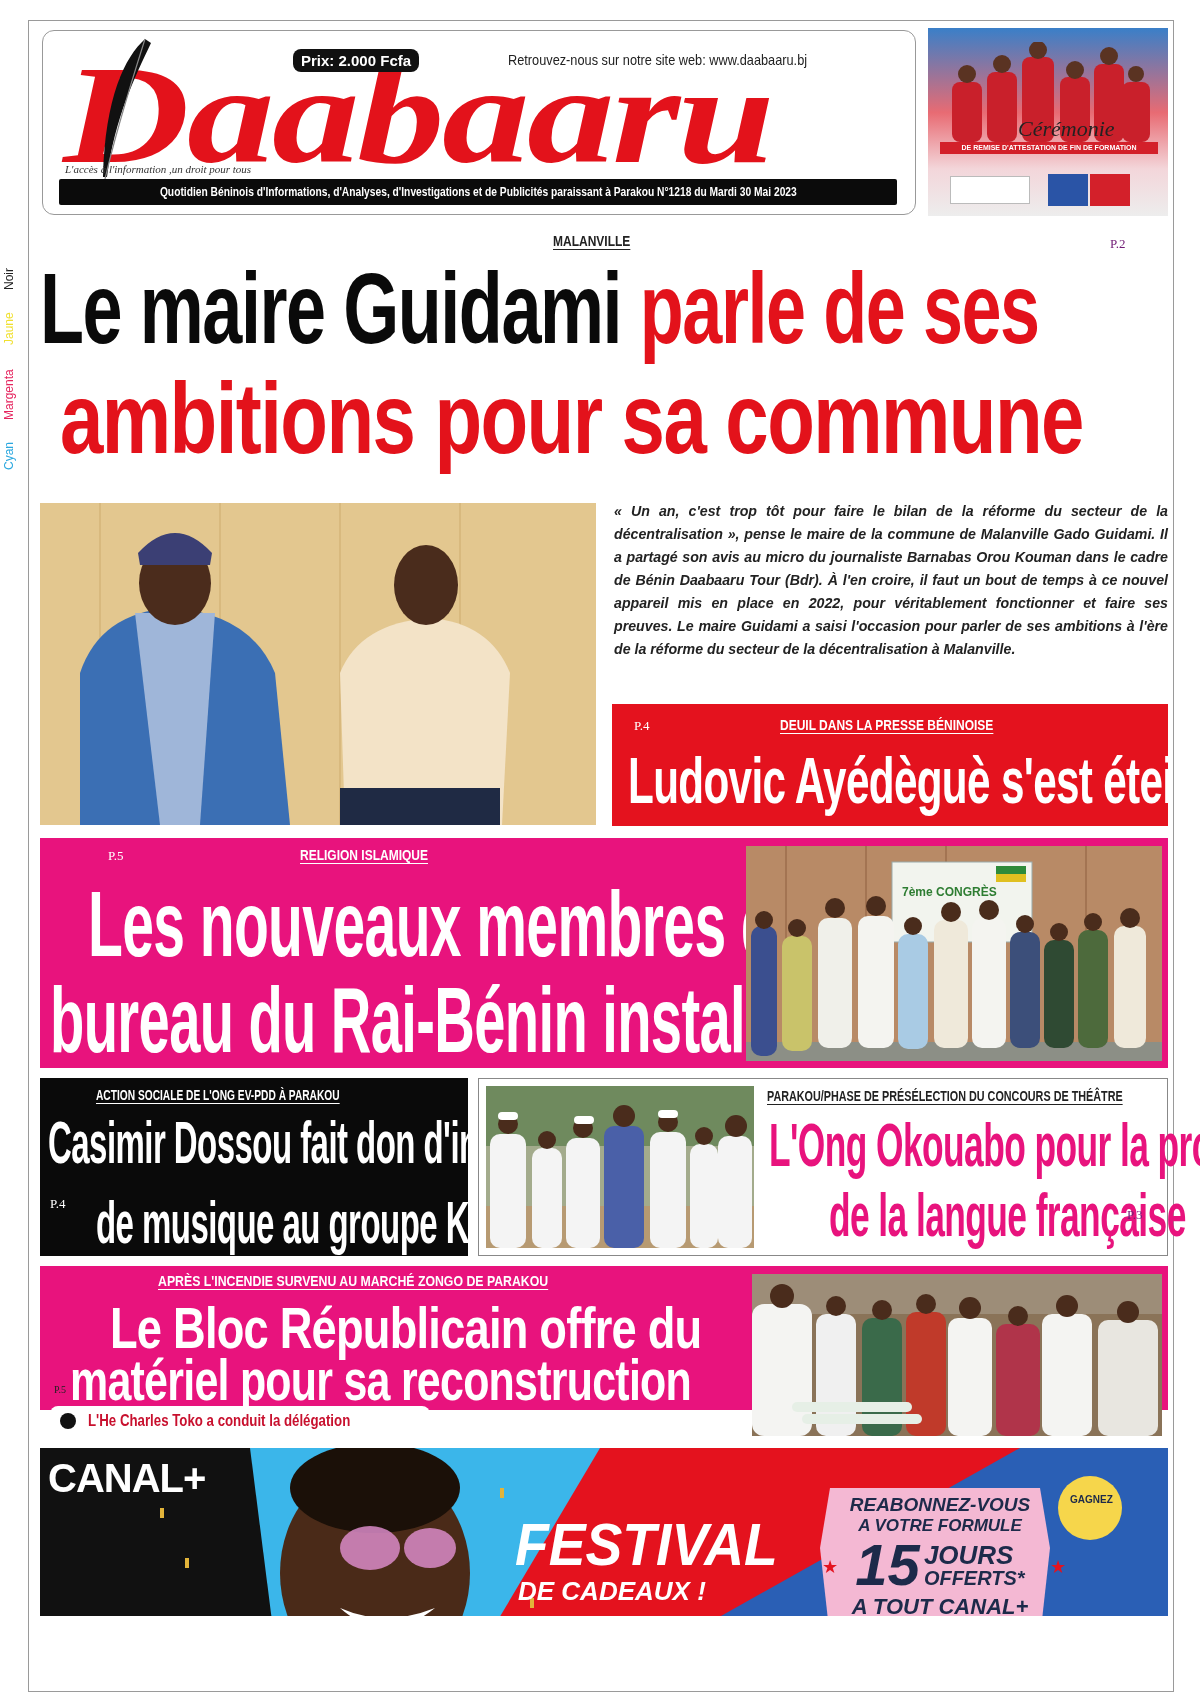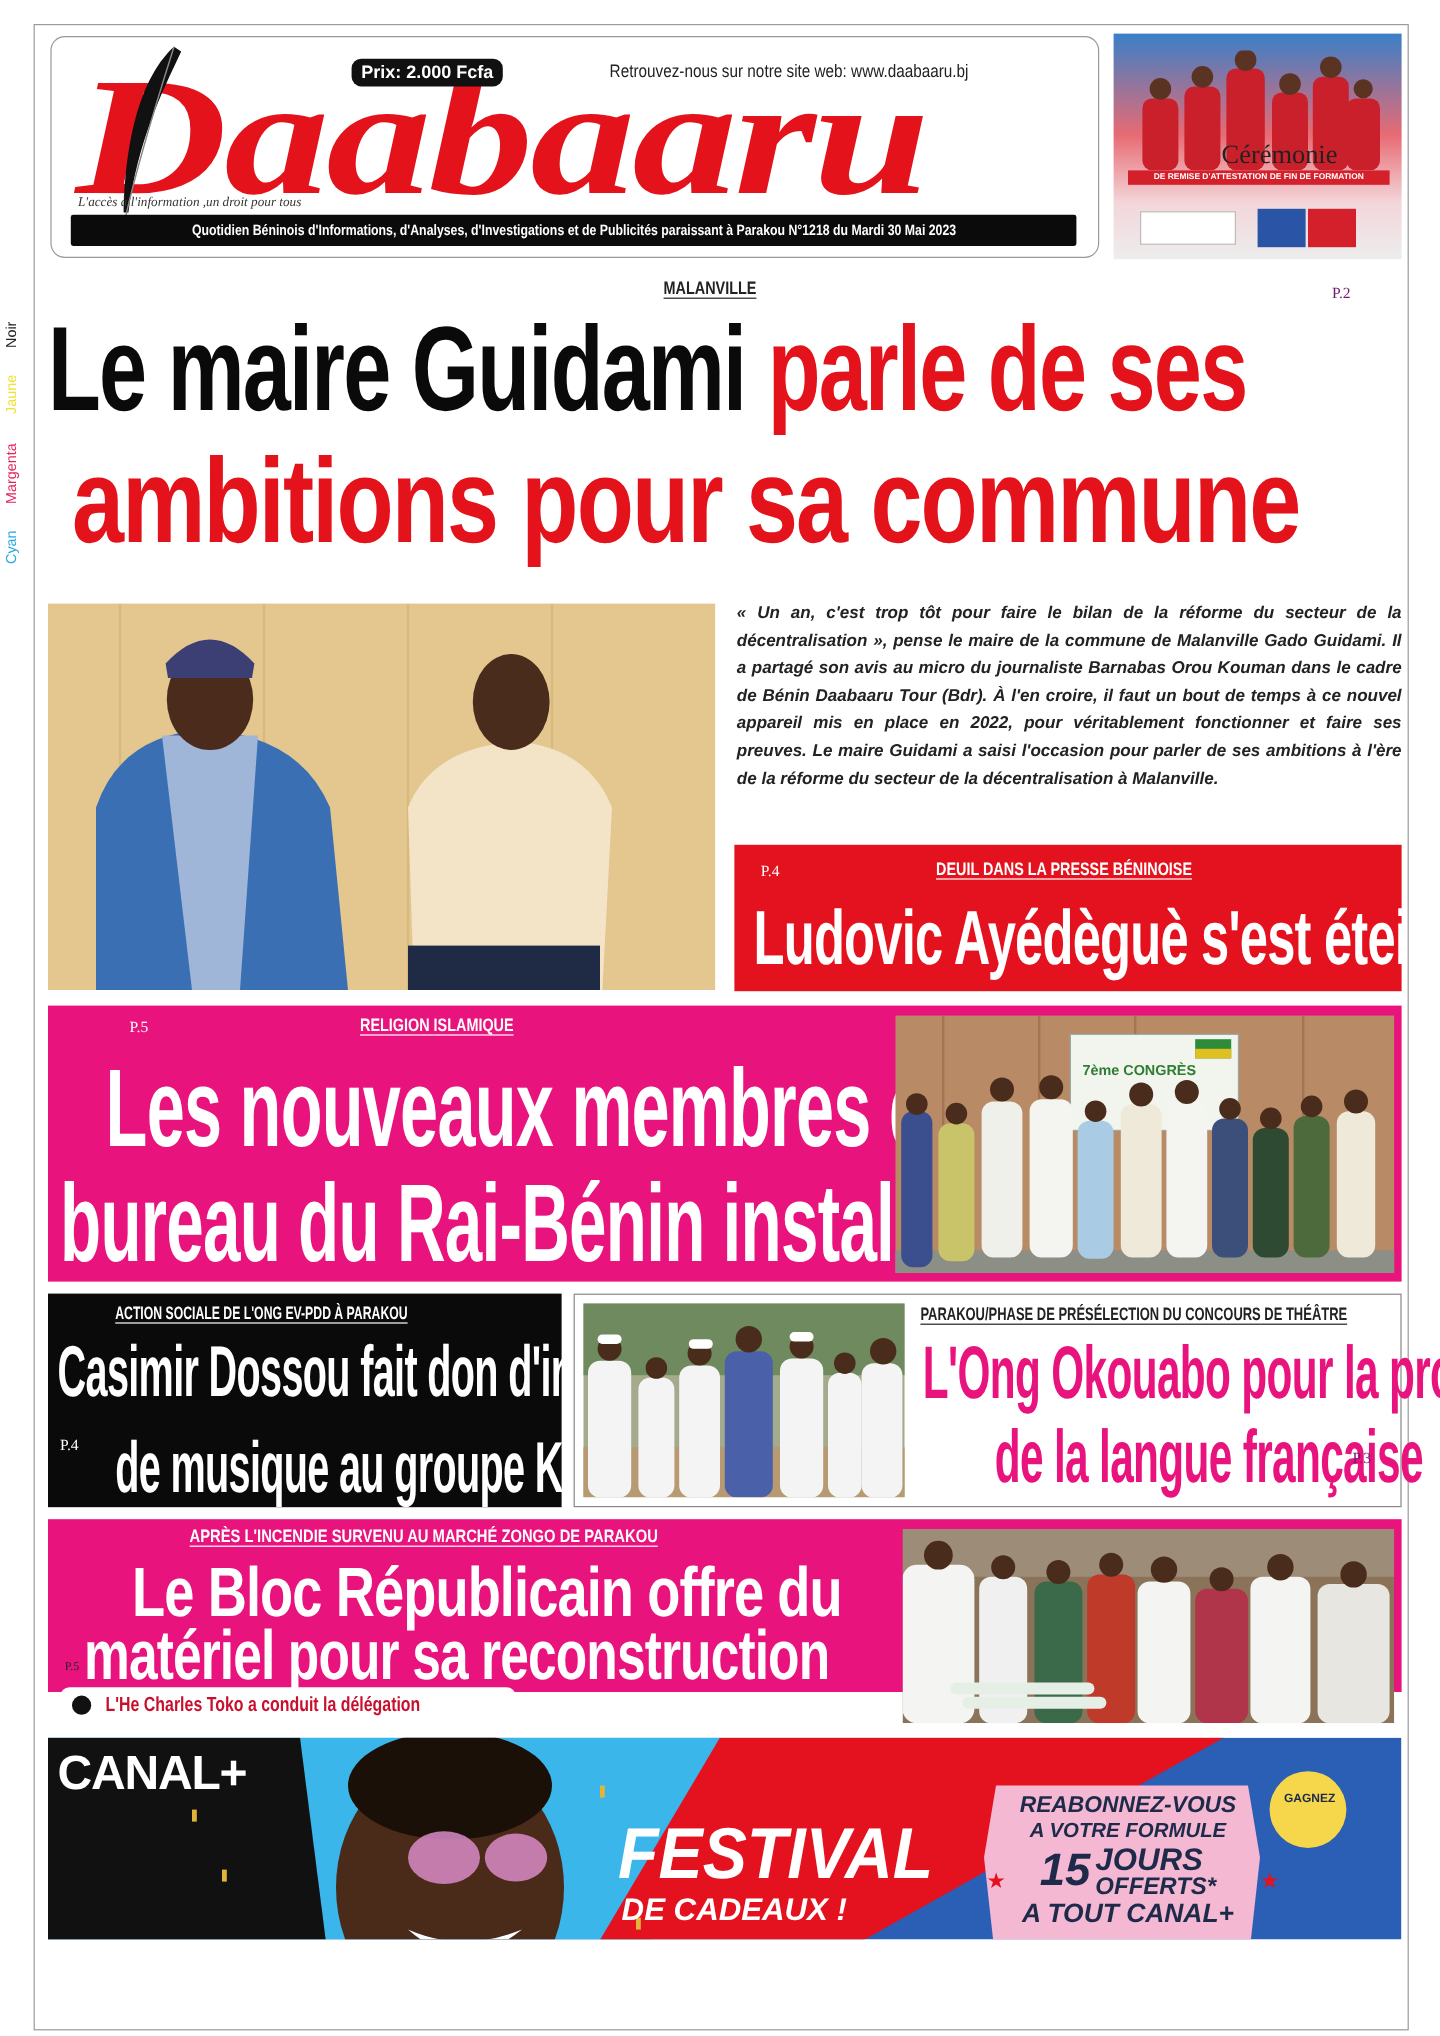"Cérémonie" .ceremony-ad .script { font-style: none -> italic }
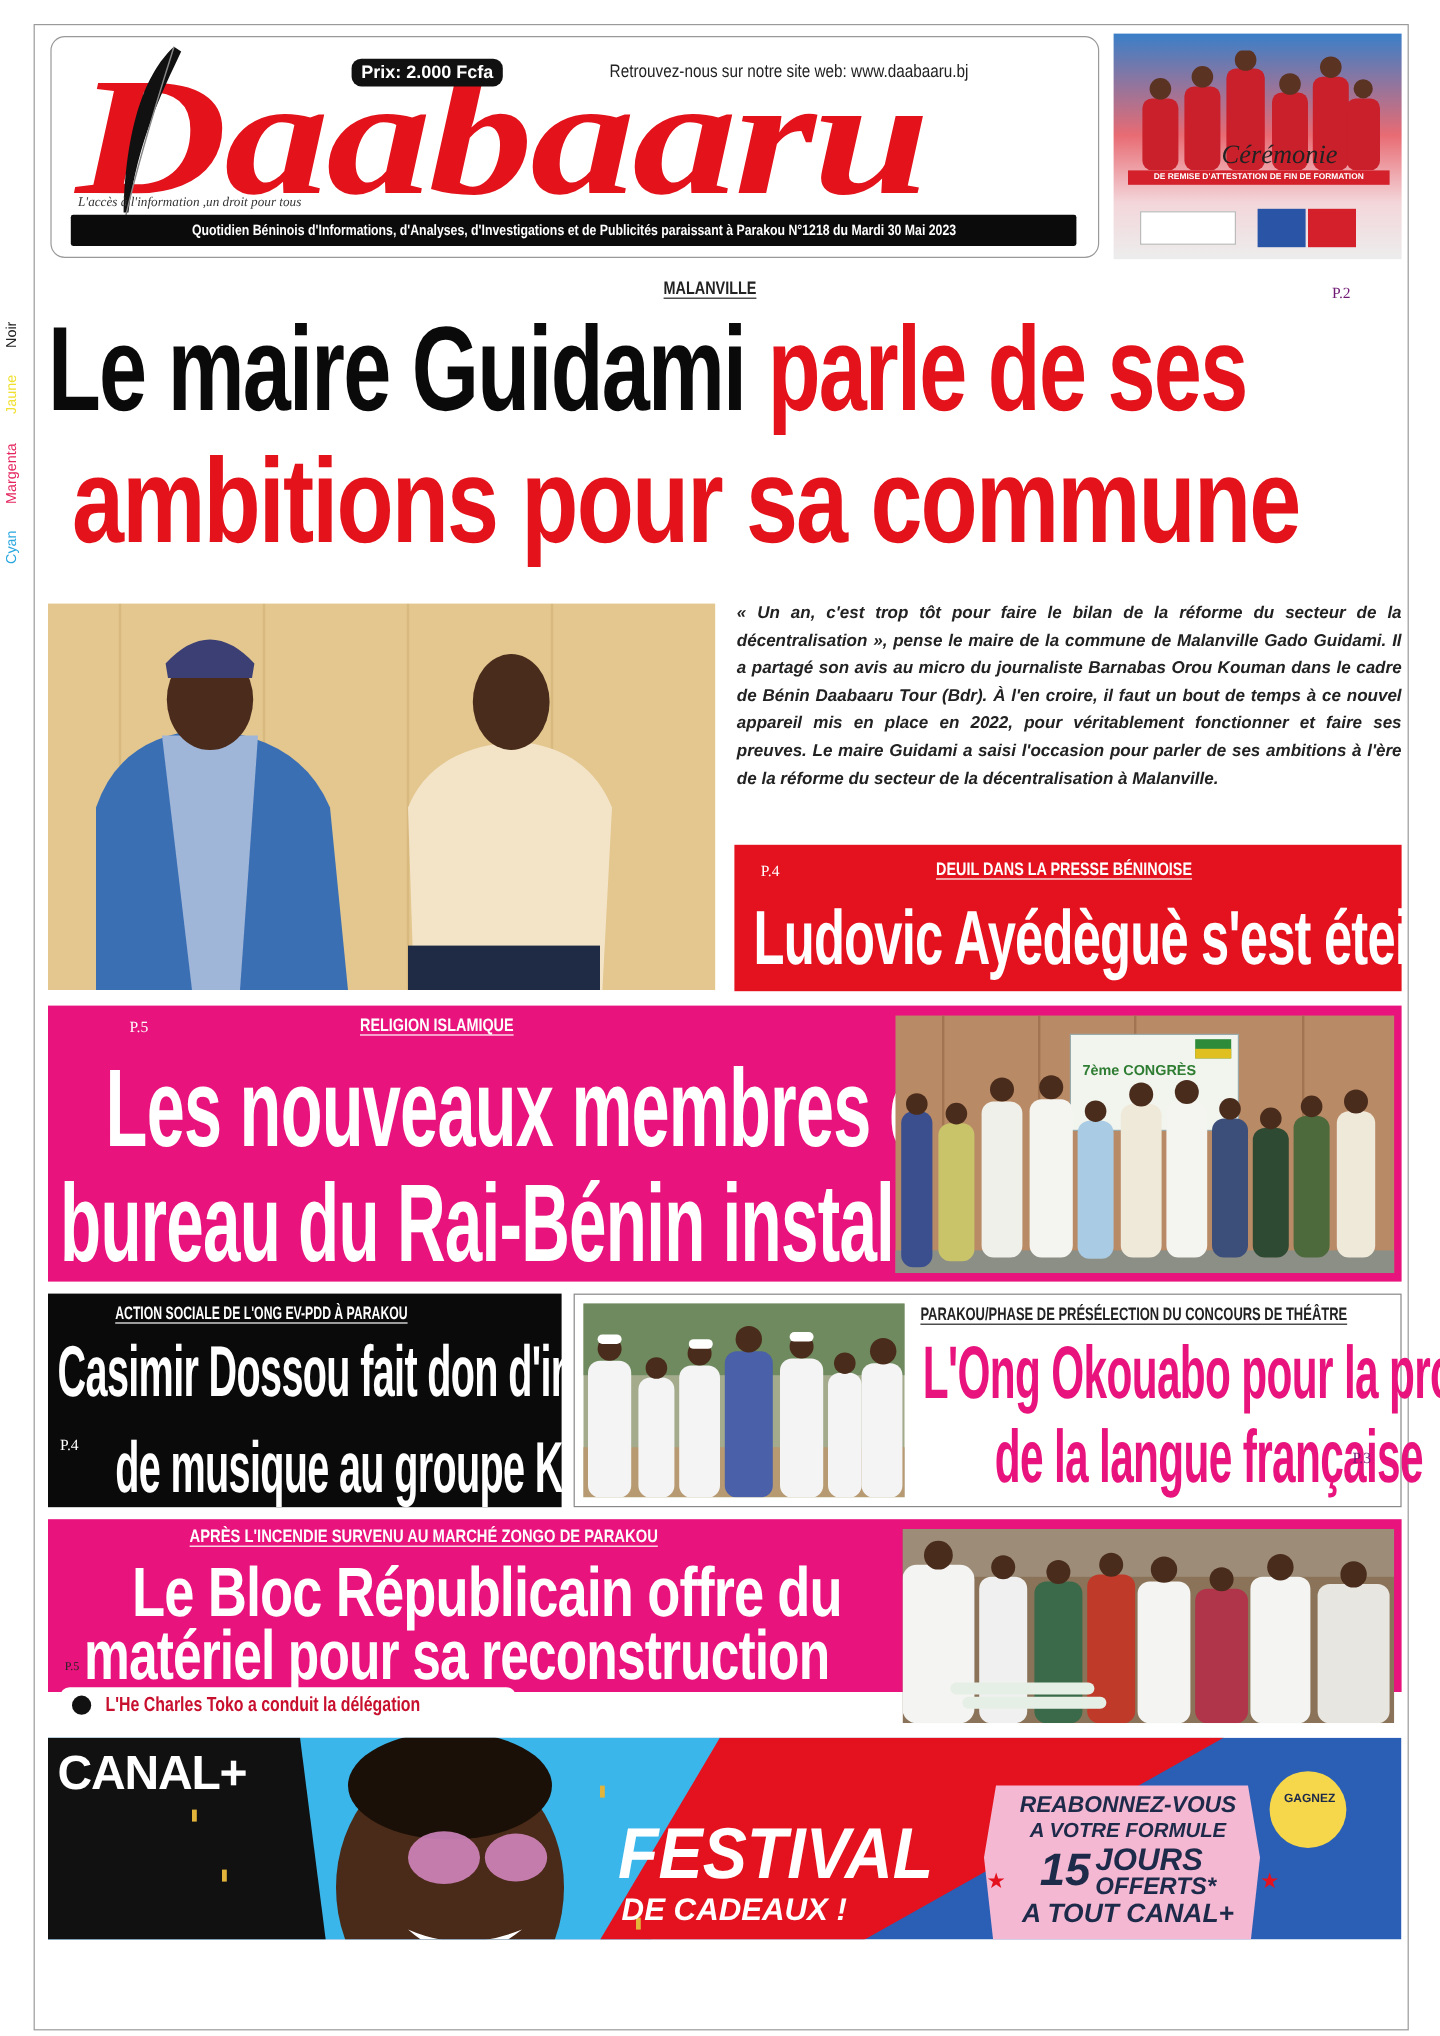"15" span { font-size: 38px -> 58px }
